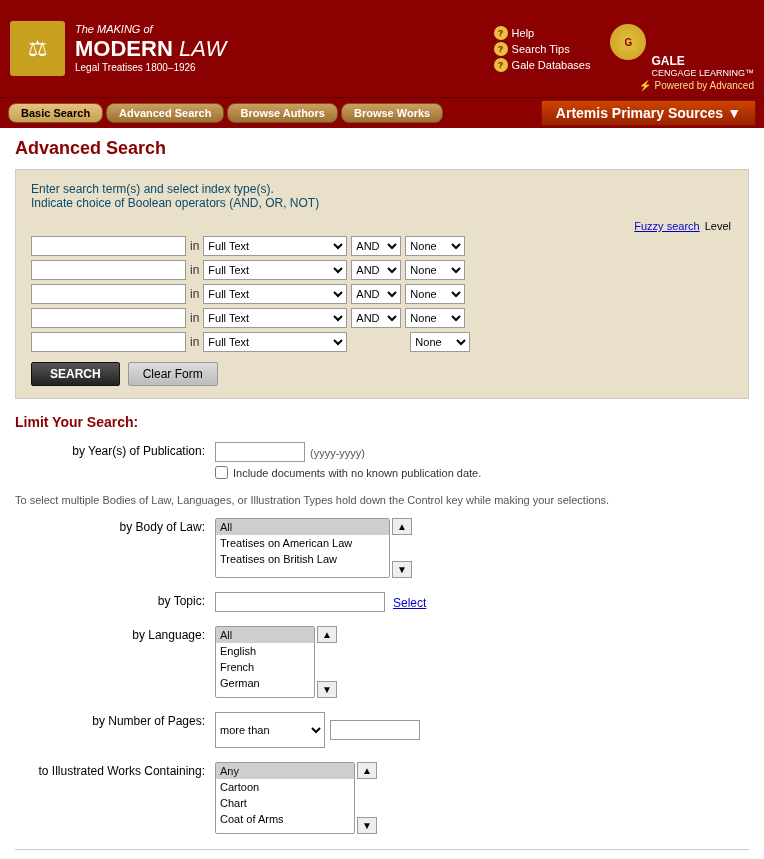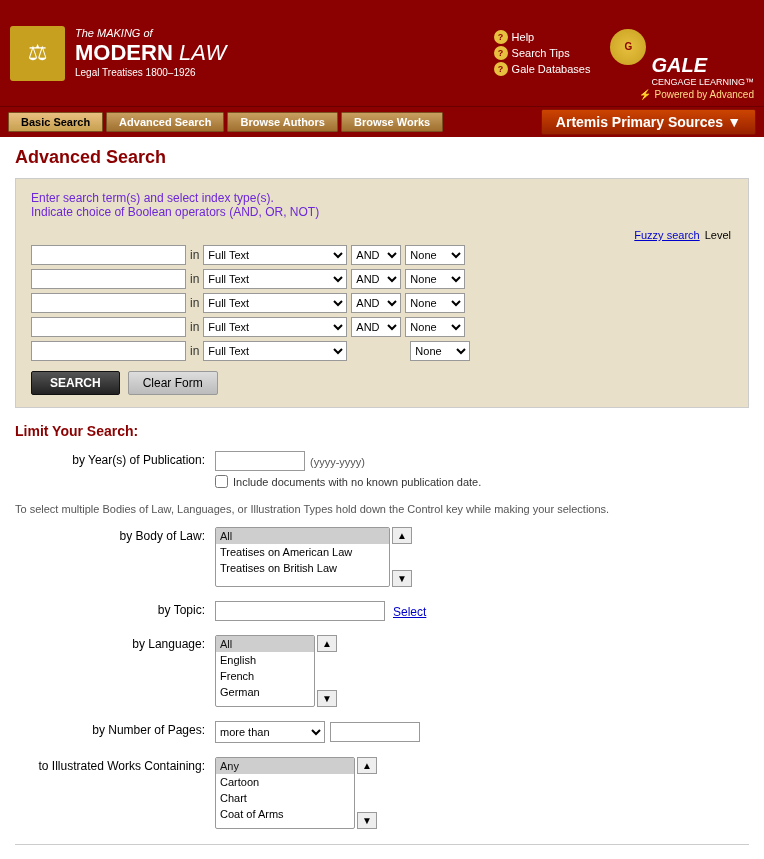"GALE" .gale-text { font-size: 20px -> 12px; font-style: italic -> none }
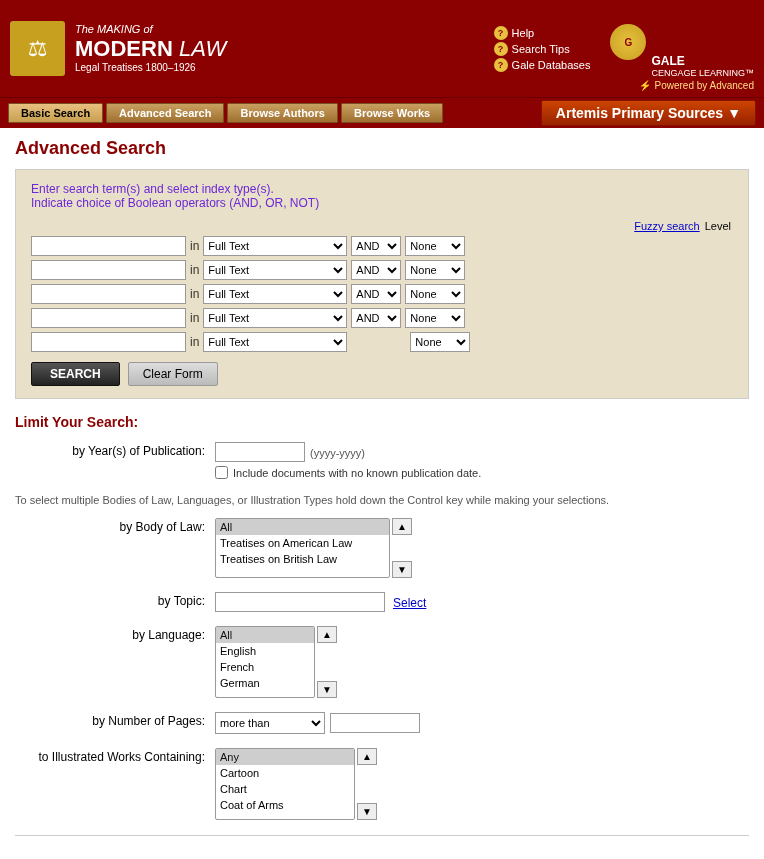"Basic Search" .nav-btn { border-radius: 1px -> 8px }
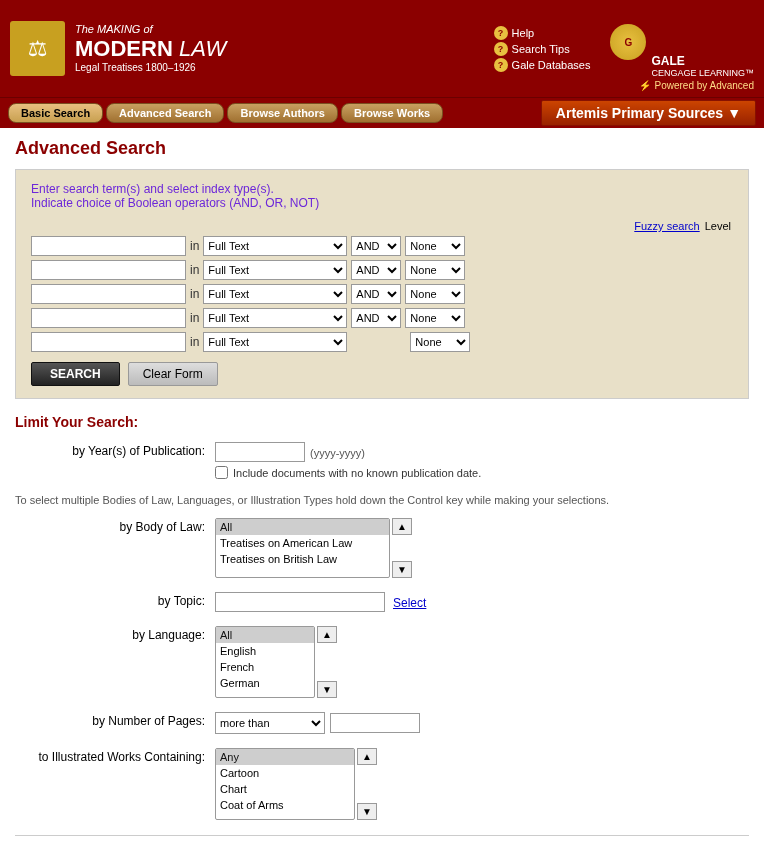"Enter search term(s) and select" .search-instructions { color: #6d28d9 -> #0c4a6e }
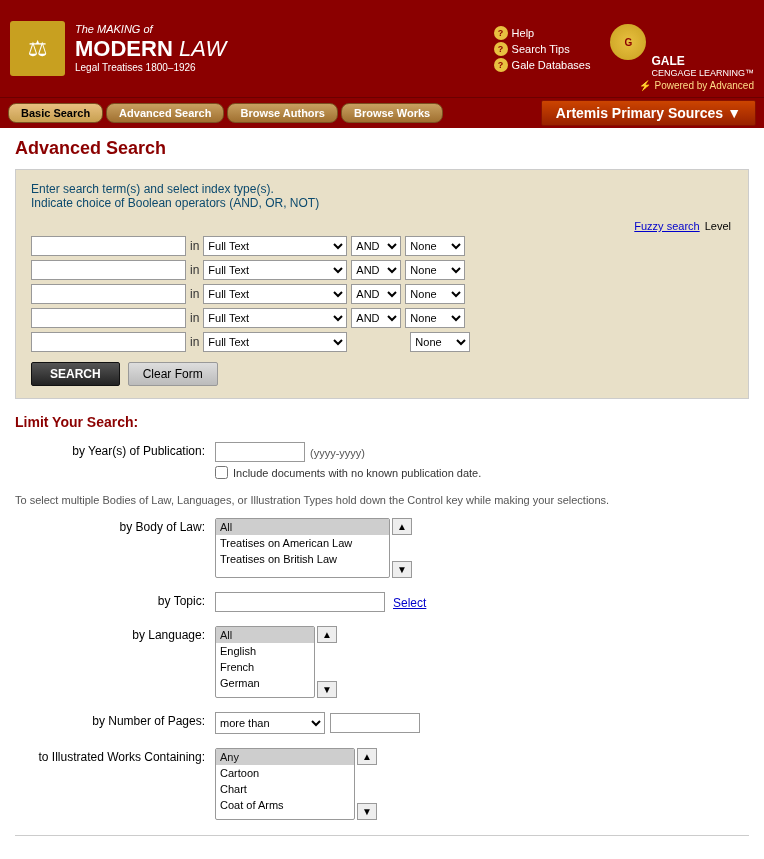"more than" .pages-select { height: 22px -> 36px }
